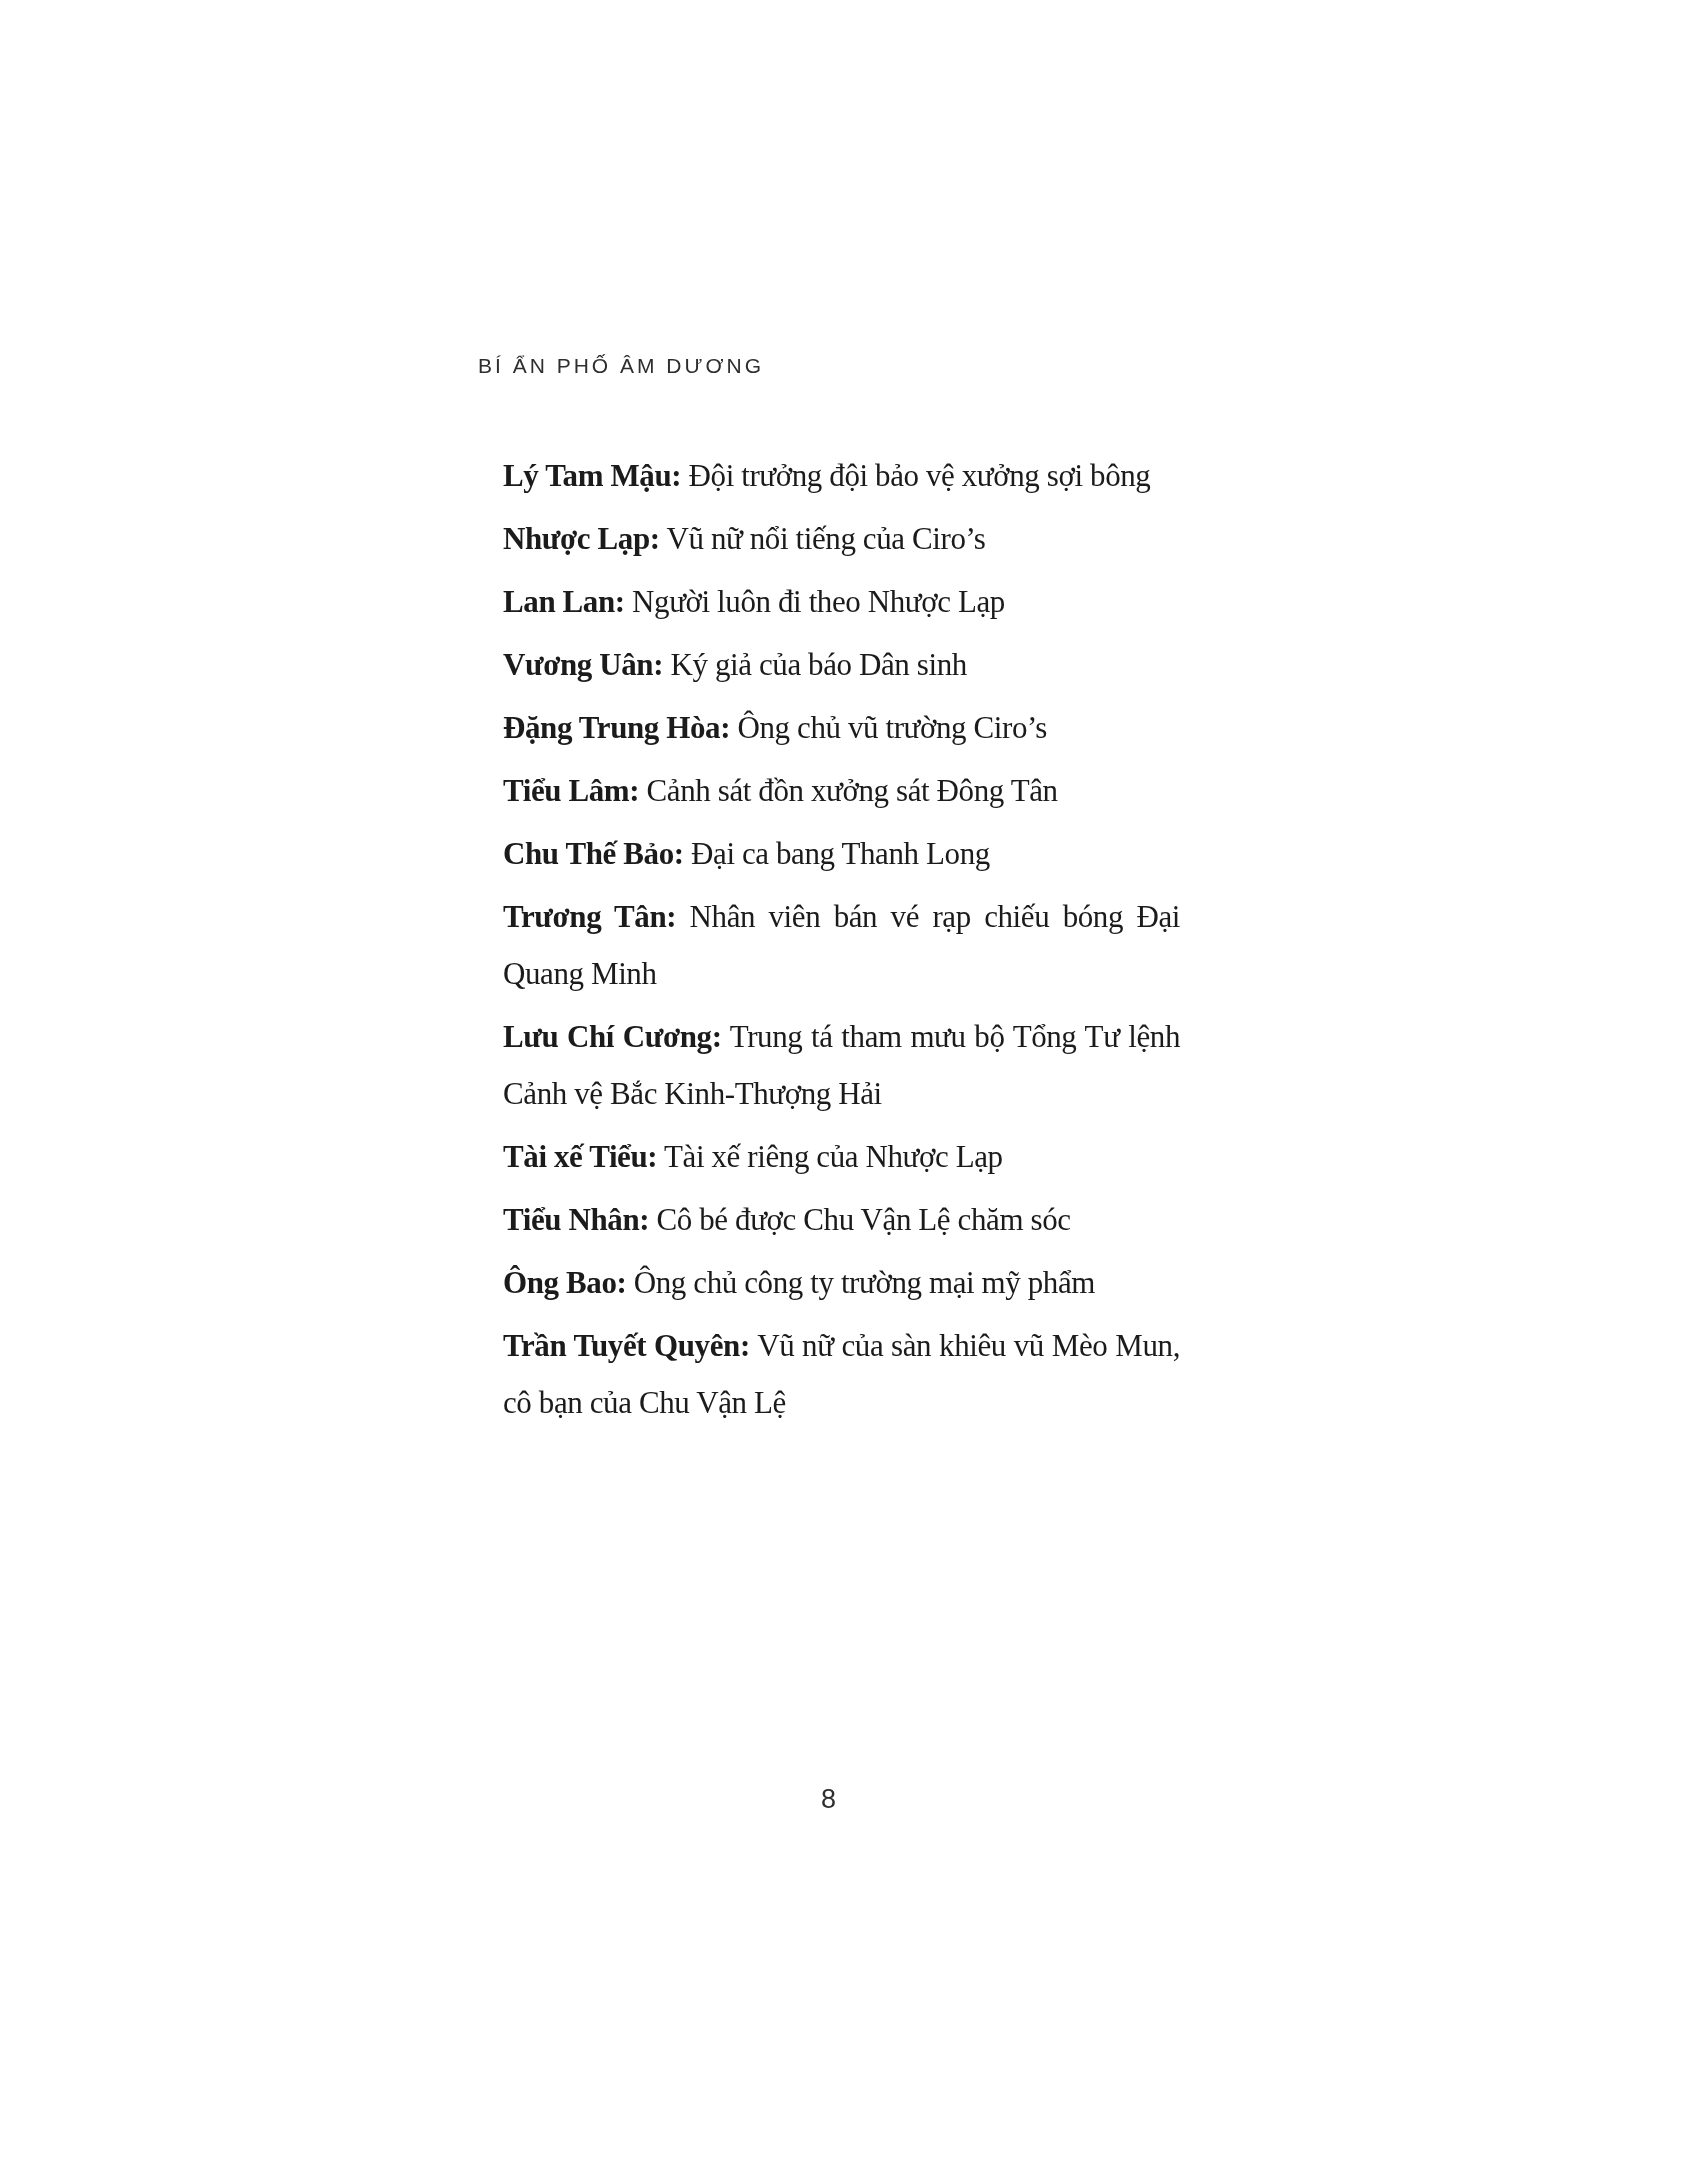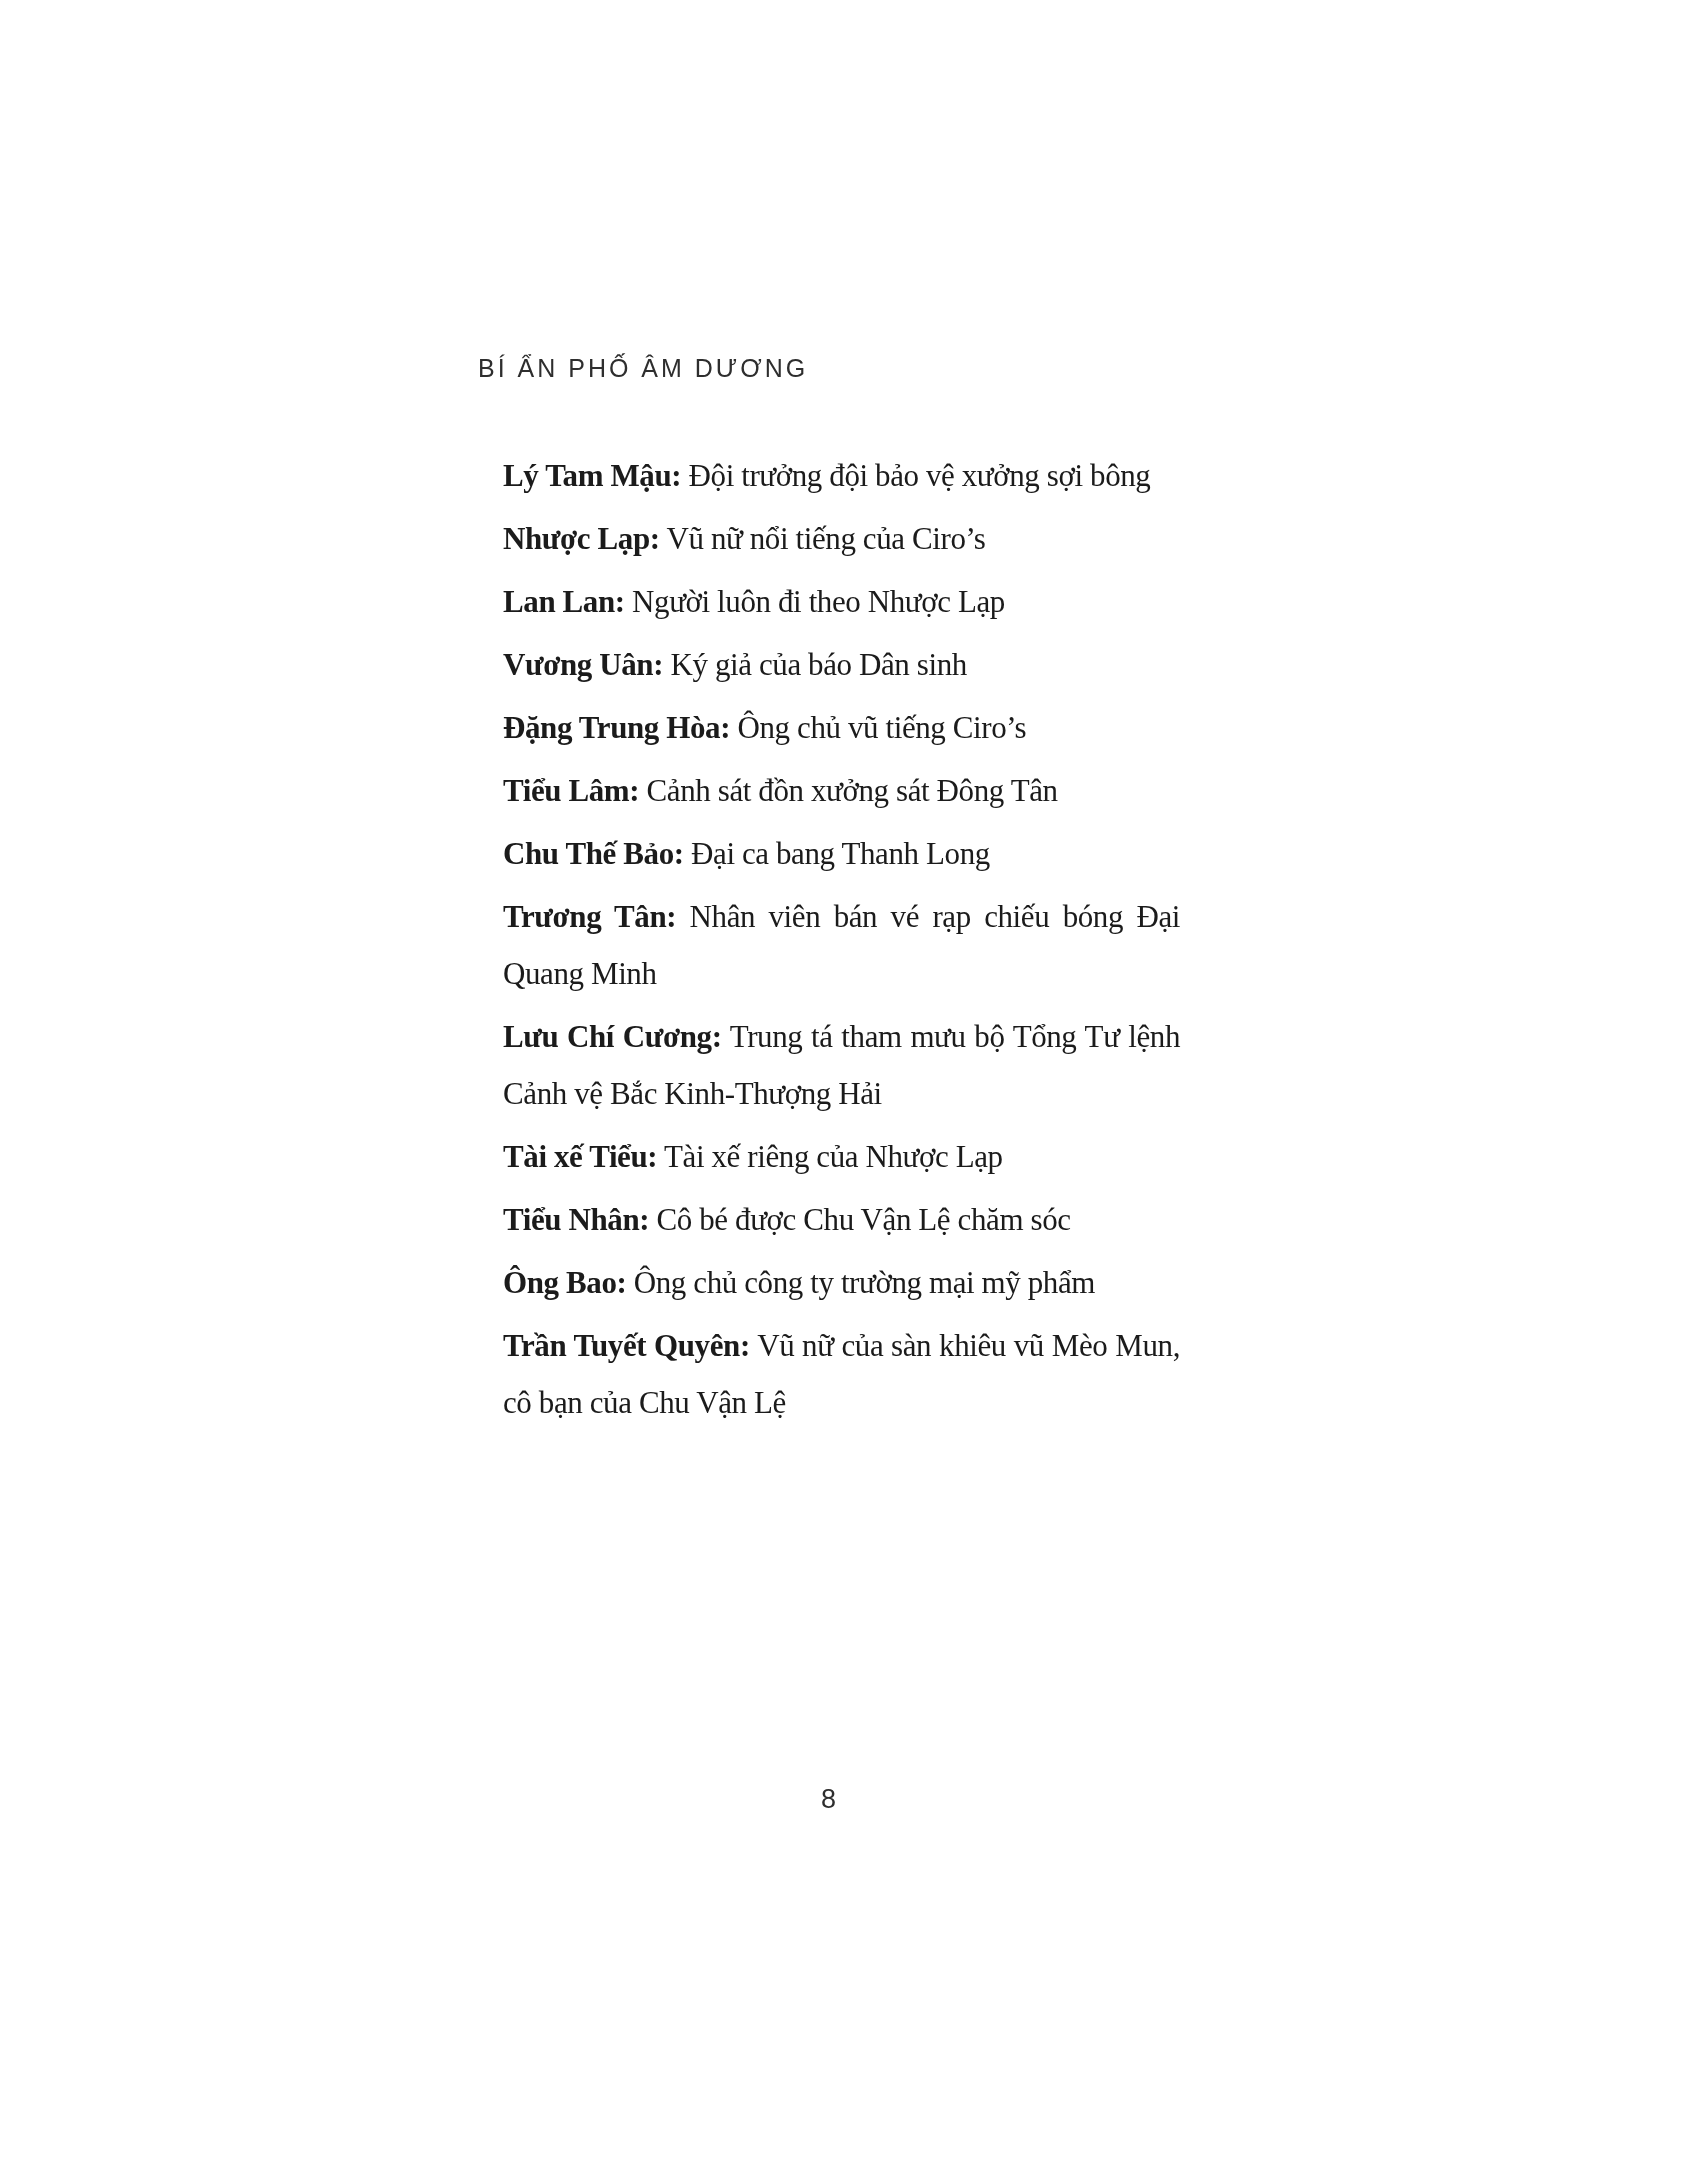"BÍ ẨN PHỐ ÂM DƯƠNG" .running-header { font-size: 25px -> 21px }
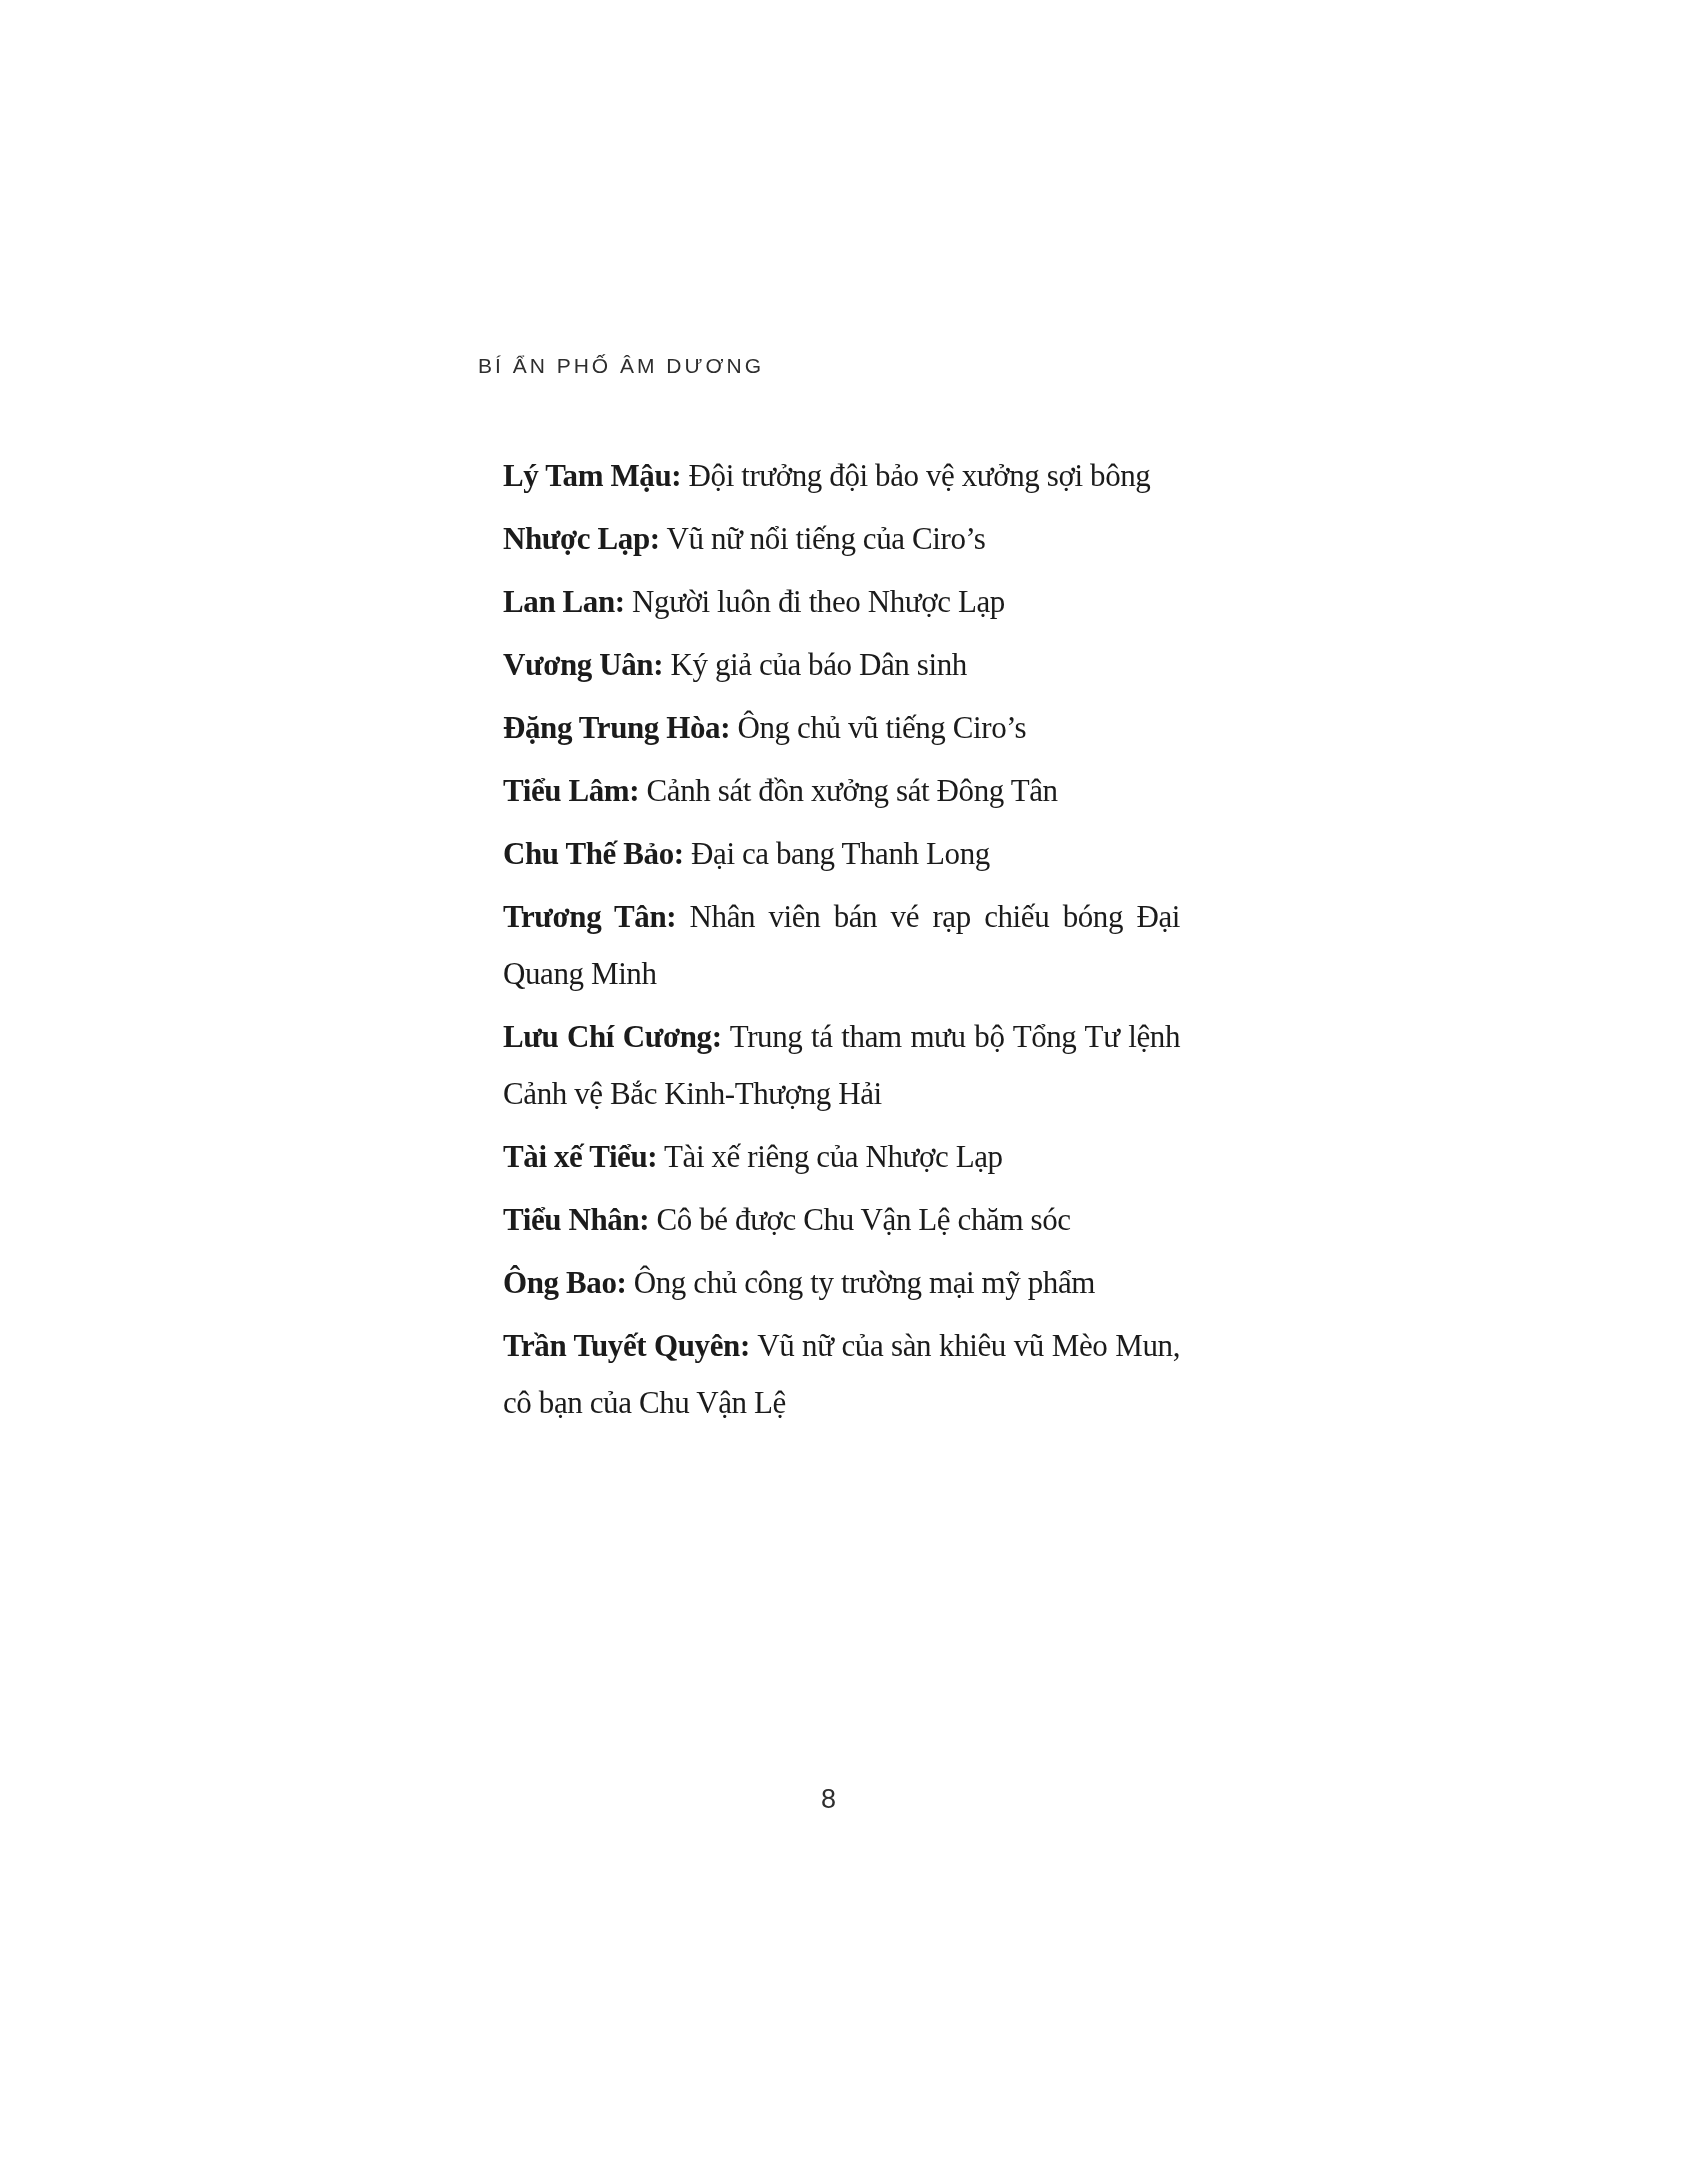"Ông chủ vũ tiếng Ciro’s" span { text: tiếng -> trường }
